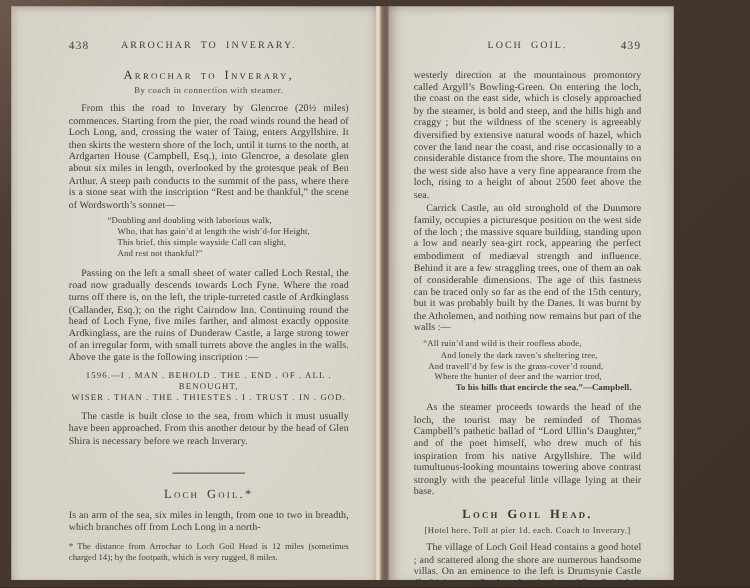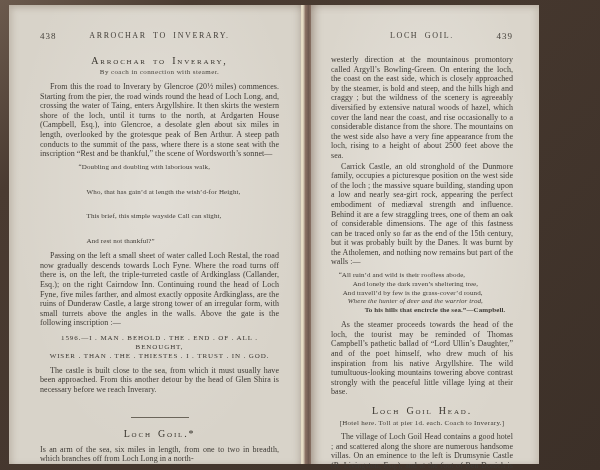"438" .page-left { padding: 26px 24px 0 31px -> 26px 24px 0 46px }
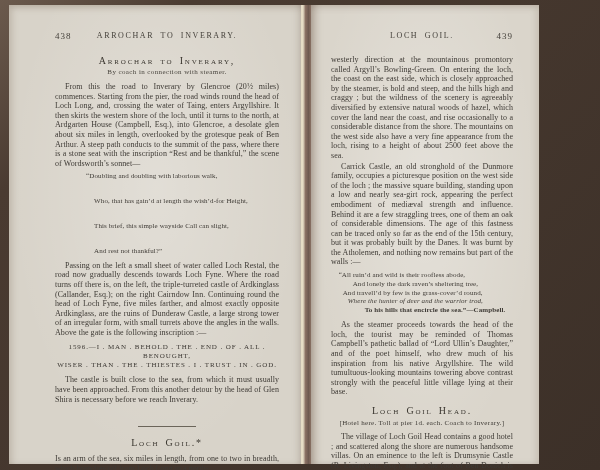"Who, that has gain’d at" .verse-left .verse-line:nth-child(n+2) { margin-top: 16px -> none }
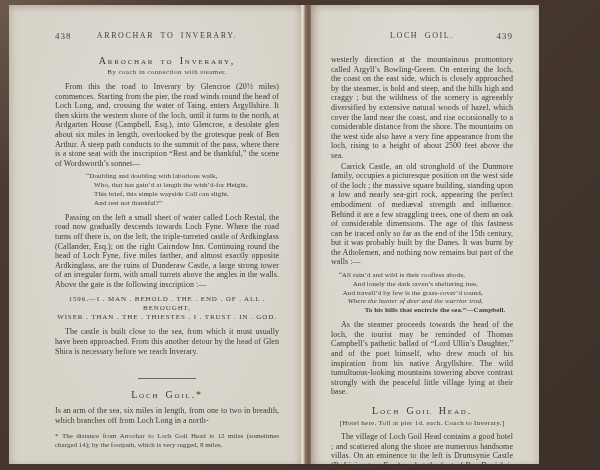"Where the hunter of deer" .verse-right .verse-line:nth-child(4) { font-style: italic -> none }
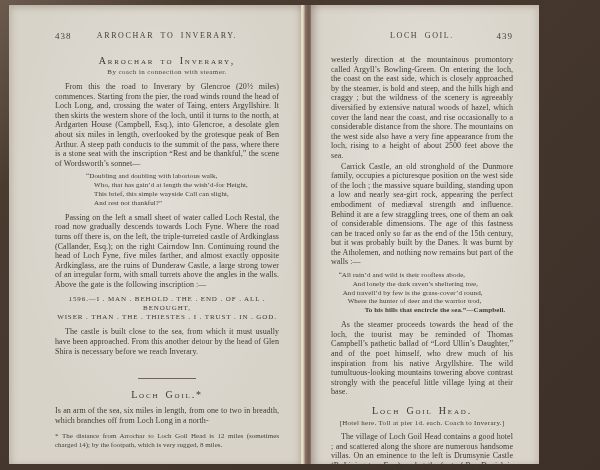"Loch Goil Head." .mt8 { font-weight: none -> bold }
